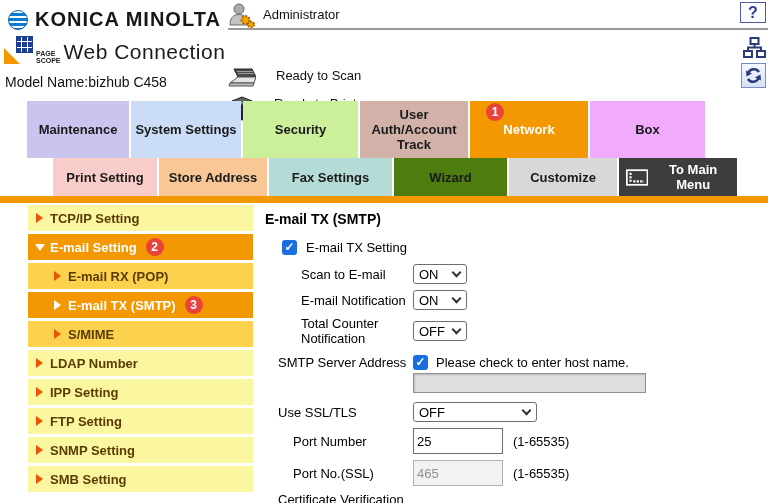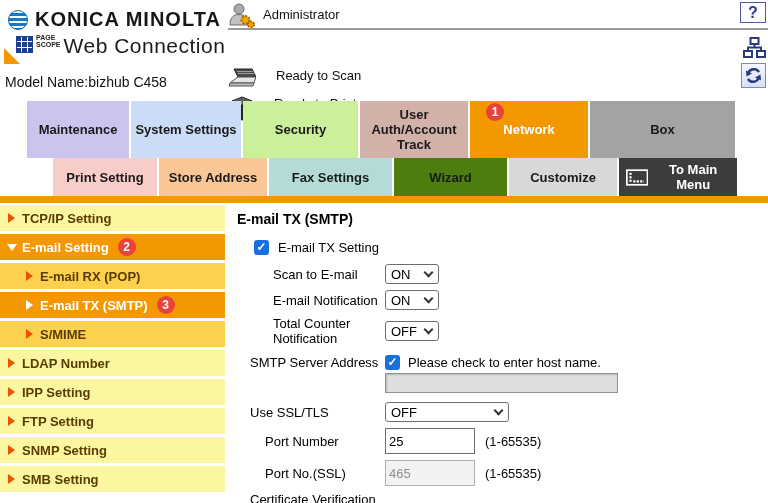"Web Connection" .ps-row { align-items: flex-start -> flex-end }
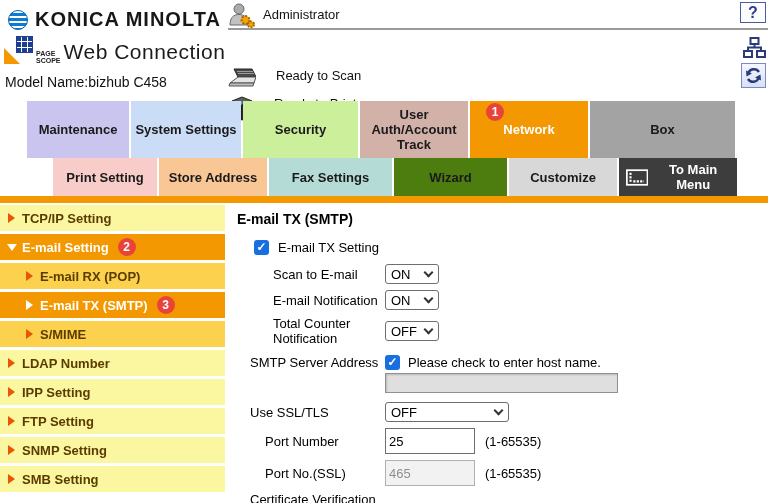"Box" div.tab { background: #a3a3a3 -> #f0abfc; width: 145px -> 115px }
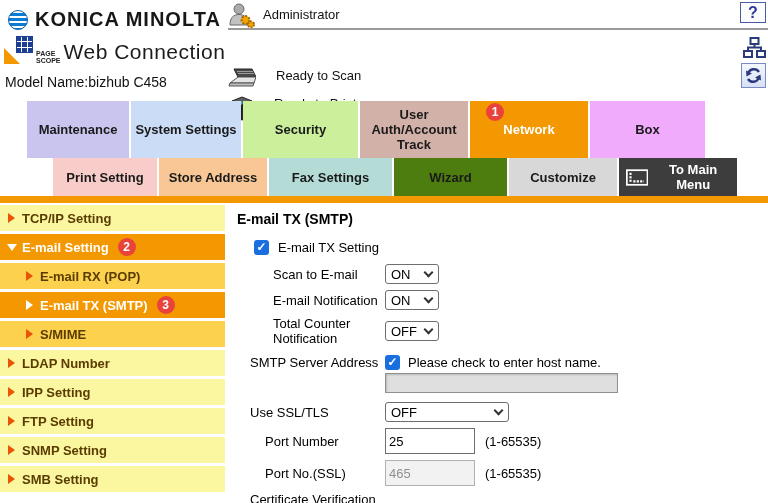"TCP/IP Setting" .sidebar { margin-left: none -> 28px }
